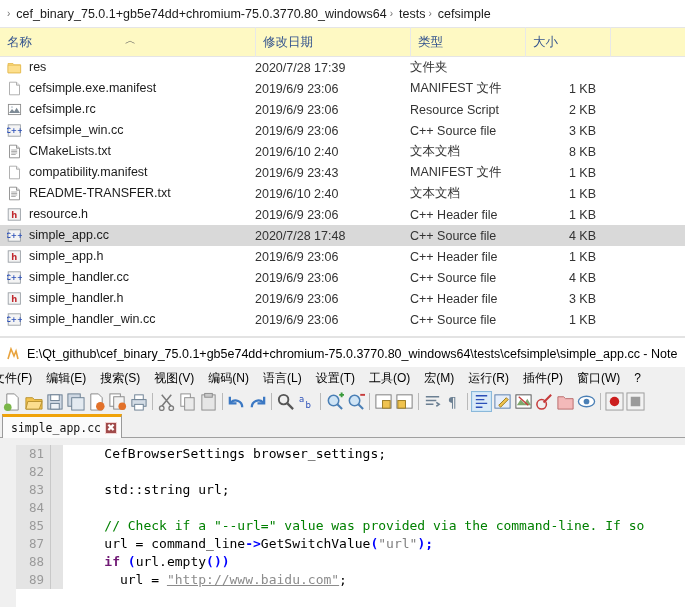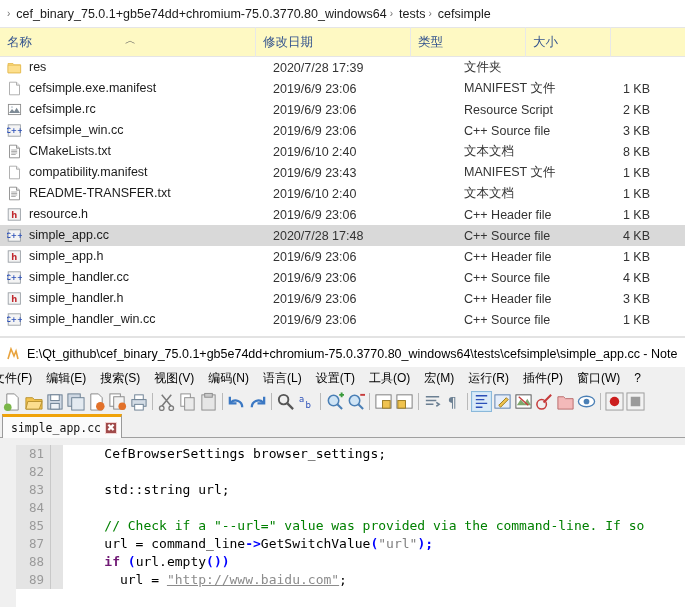"2020/7/28 17:39" .fcell.date { margin-left: 18px -> none }
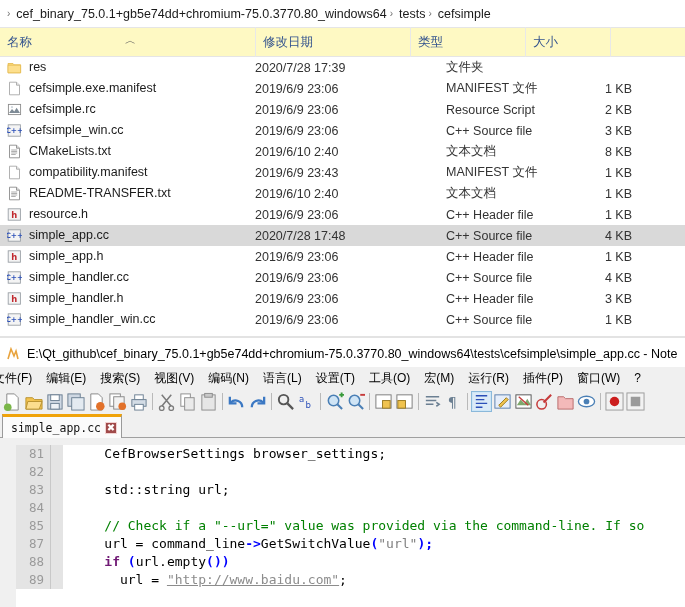"文件夹" .fcell.type { margin-left: 36px -> none }
